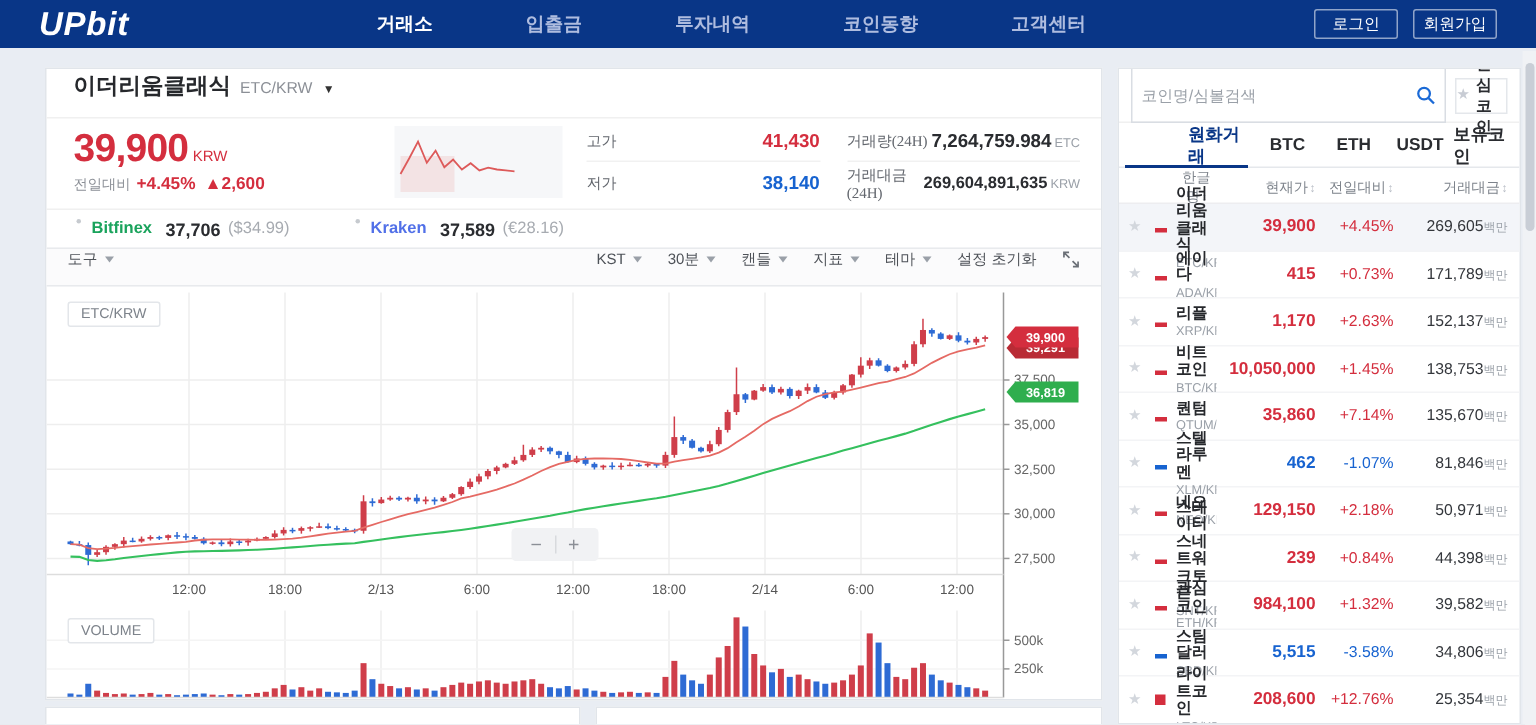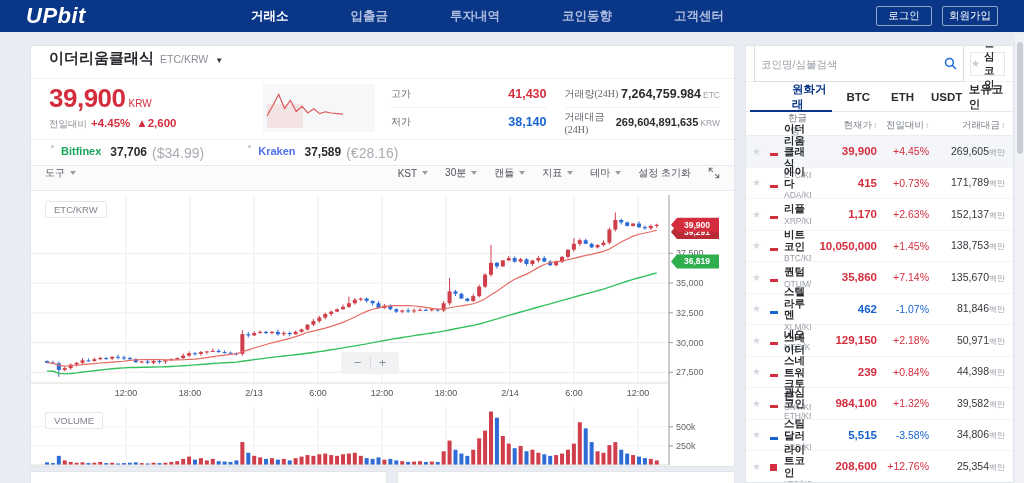"($34.99)" .ex-sub { font-size: 14px -> 11px }
